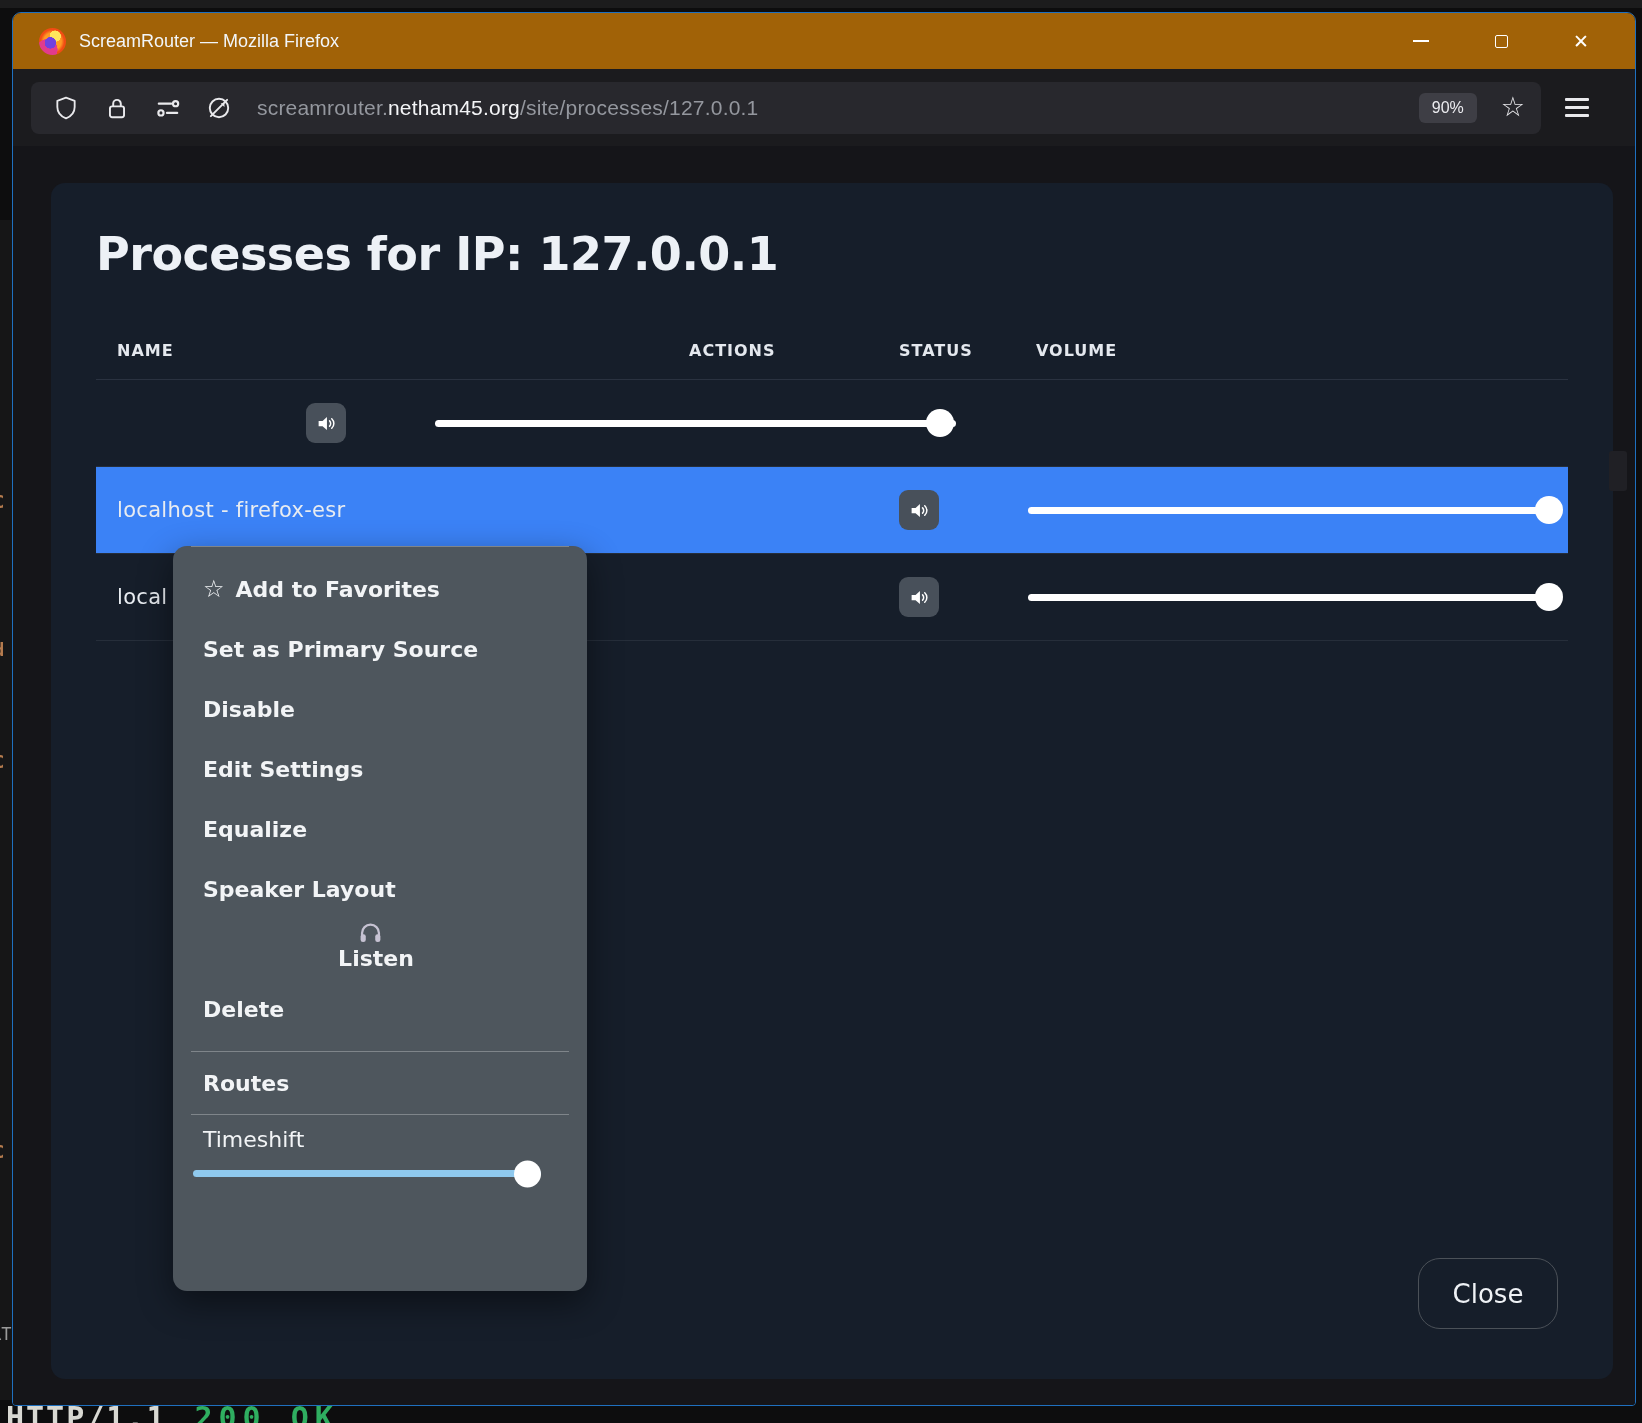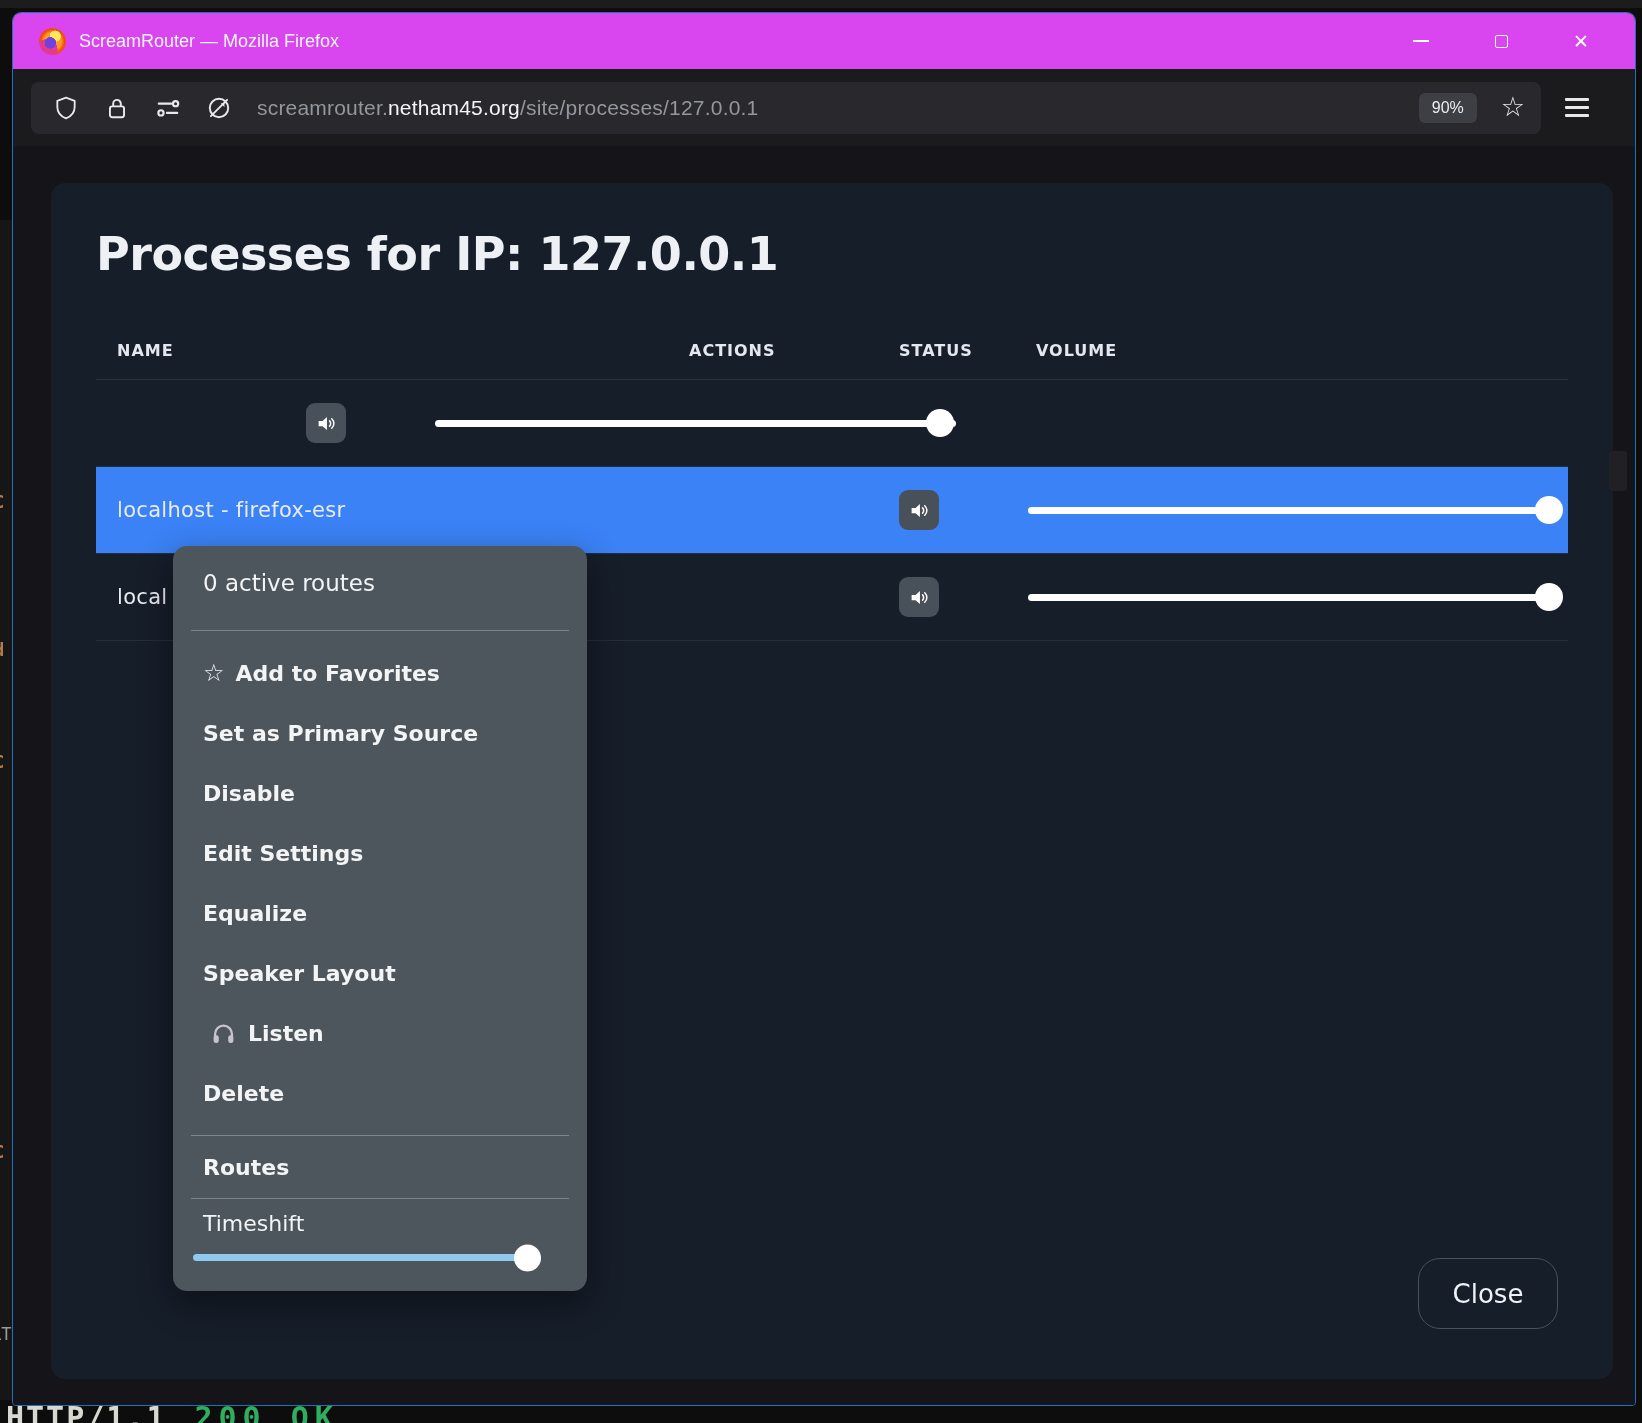"ScreamRouter — Mozilla Firefox" .titlebar { background: #d946ef -> #a16207 }
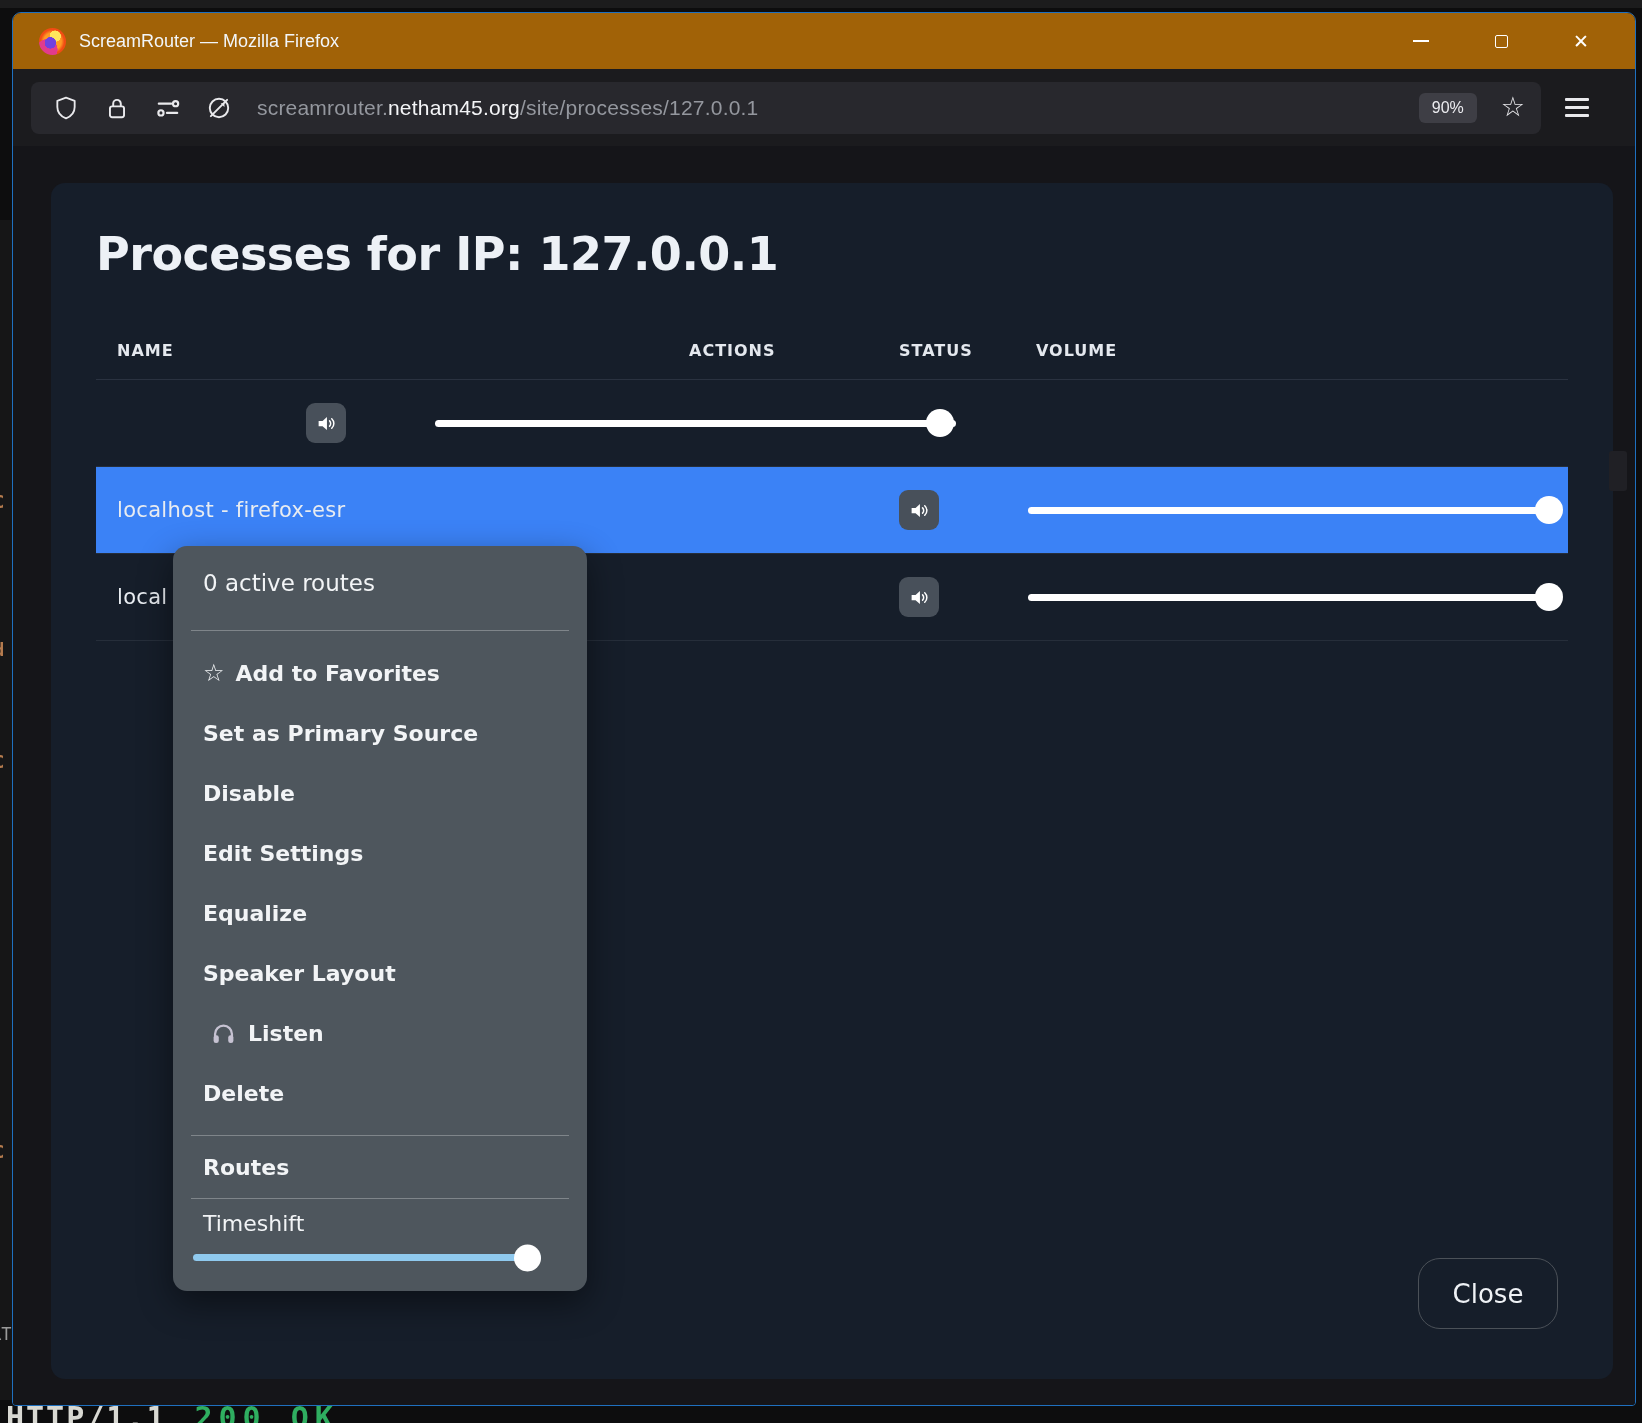"0 active routes" div.menu-head { html: <div>0 active routes</div> -> none }
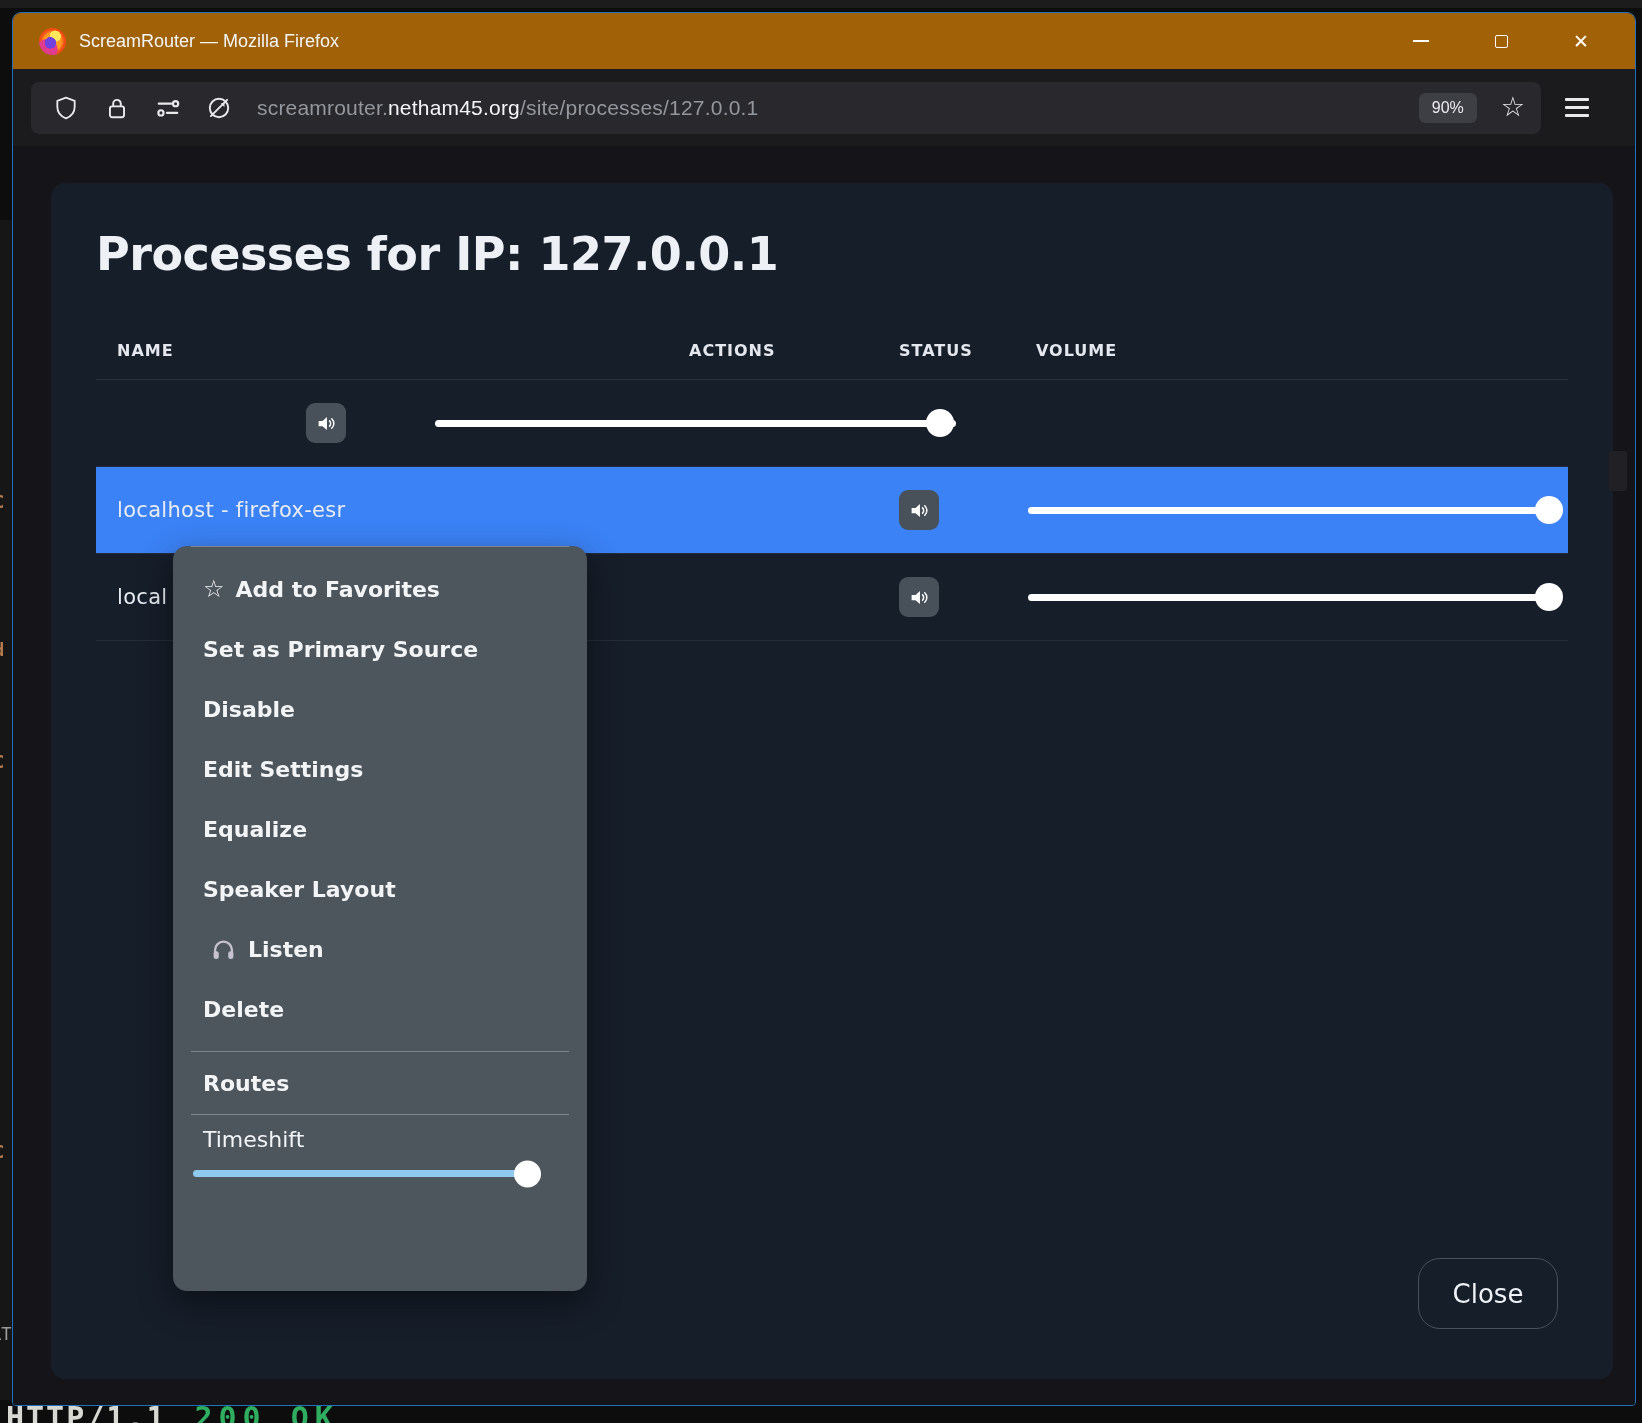"Listen" .mitem.listen { flex-direction: none -> column; padding-left: 37px -> 22px }
